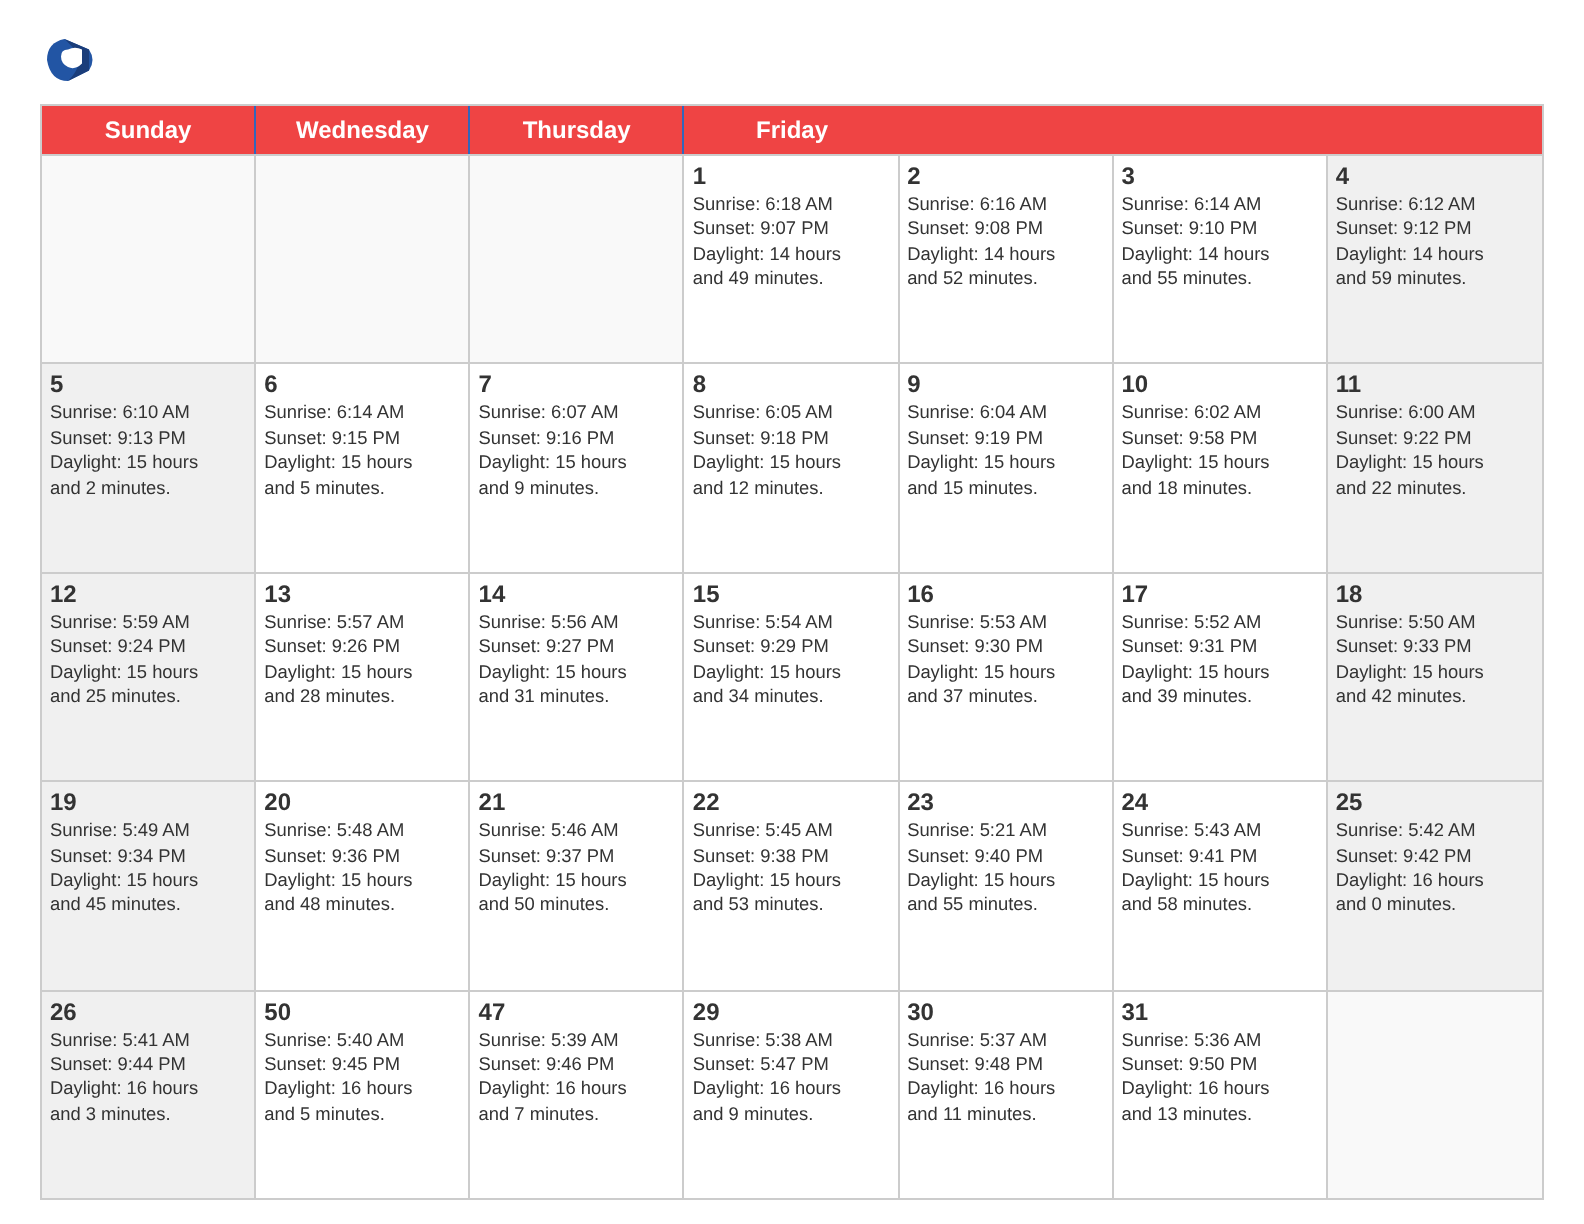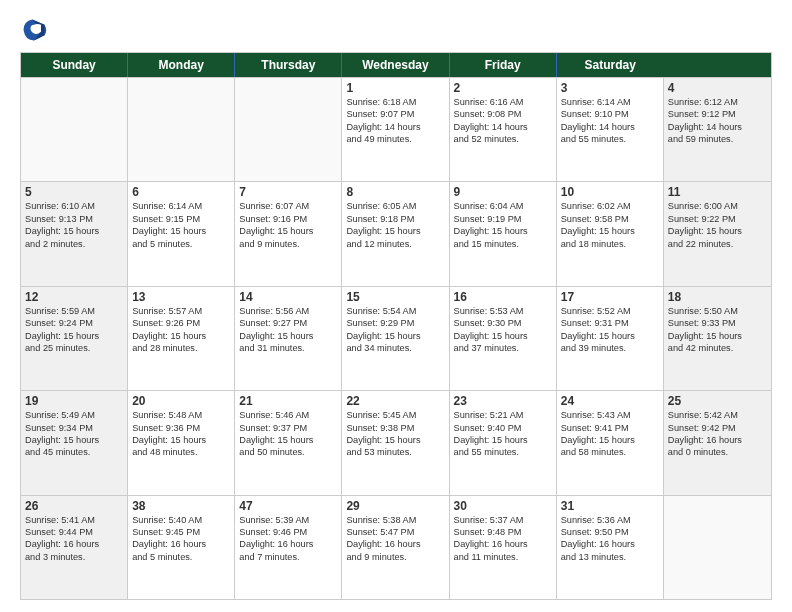"Sunday" .cal-header-row { background: #14532d -> #ef4444 }
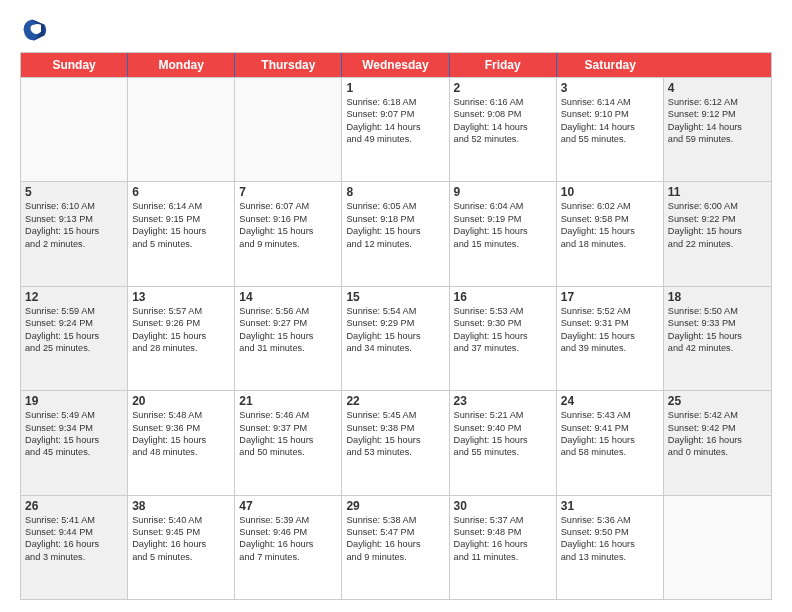"Monday" div.cal-header-cell { html: <div>Monday</div> -> none }
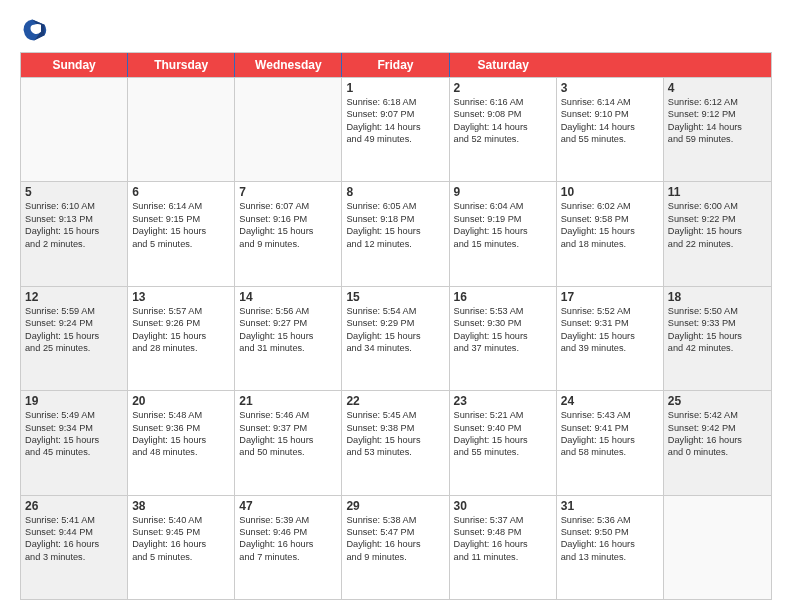"Thursday" div.cal-header-cell { order: before "Wednesday" -> after "Wednesday" }
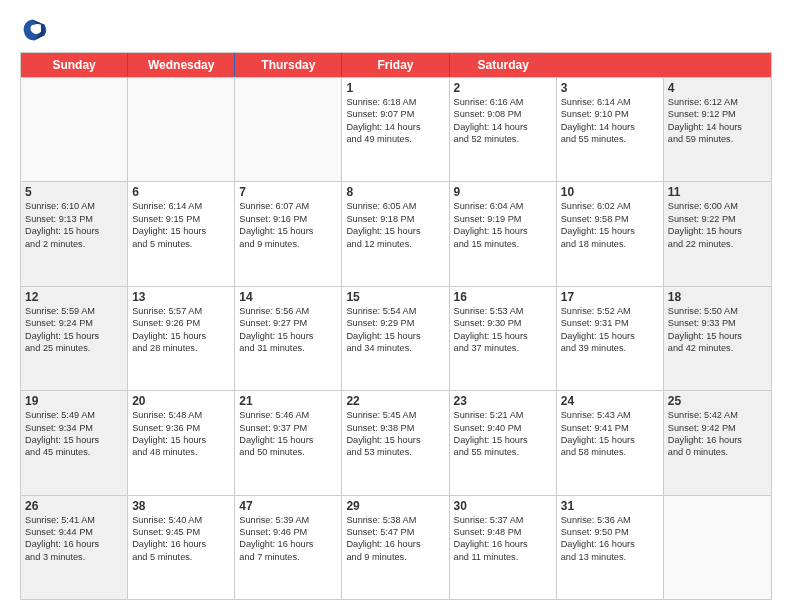"Saturday" div.cal-header-cell { html: <div>Saturday</div> -> none }
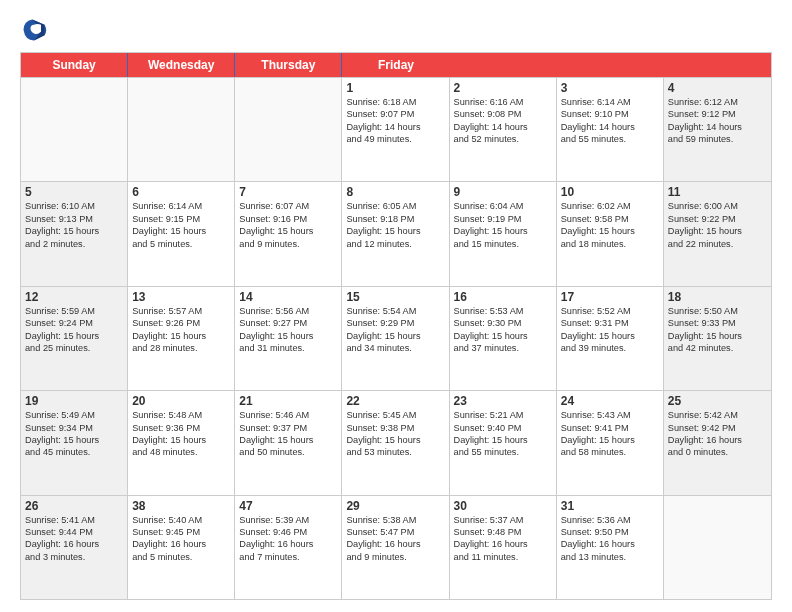"38" div.day-number { text: 38 -> 50 }
